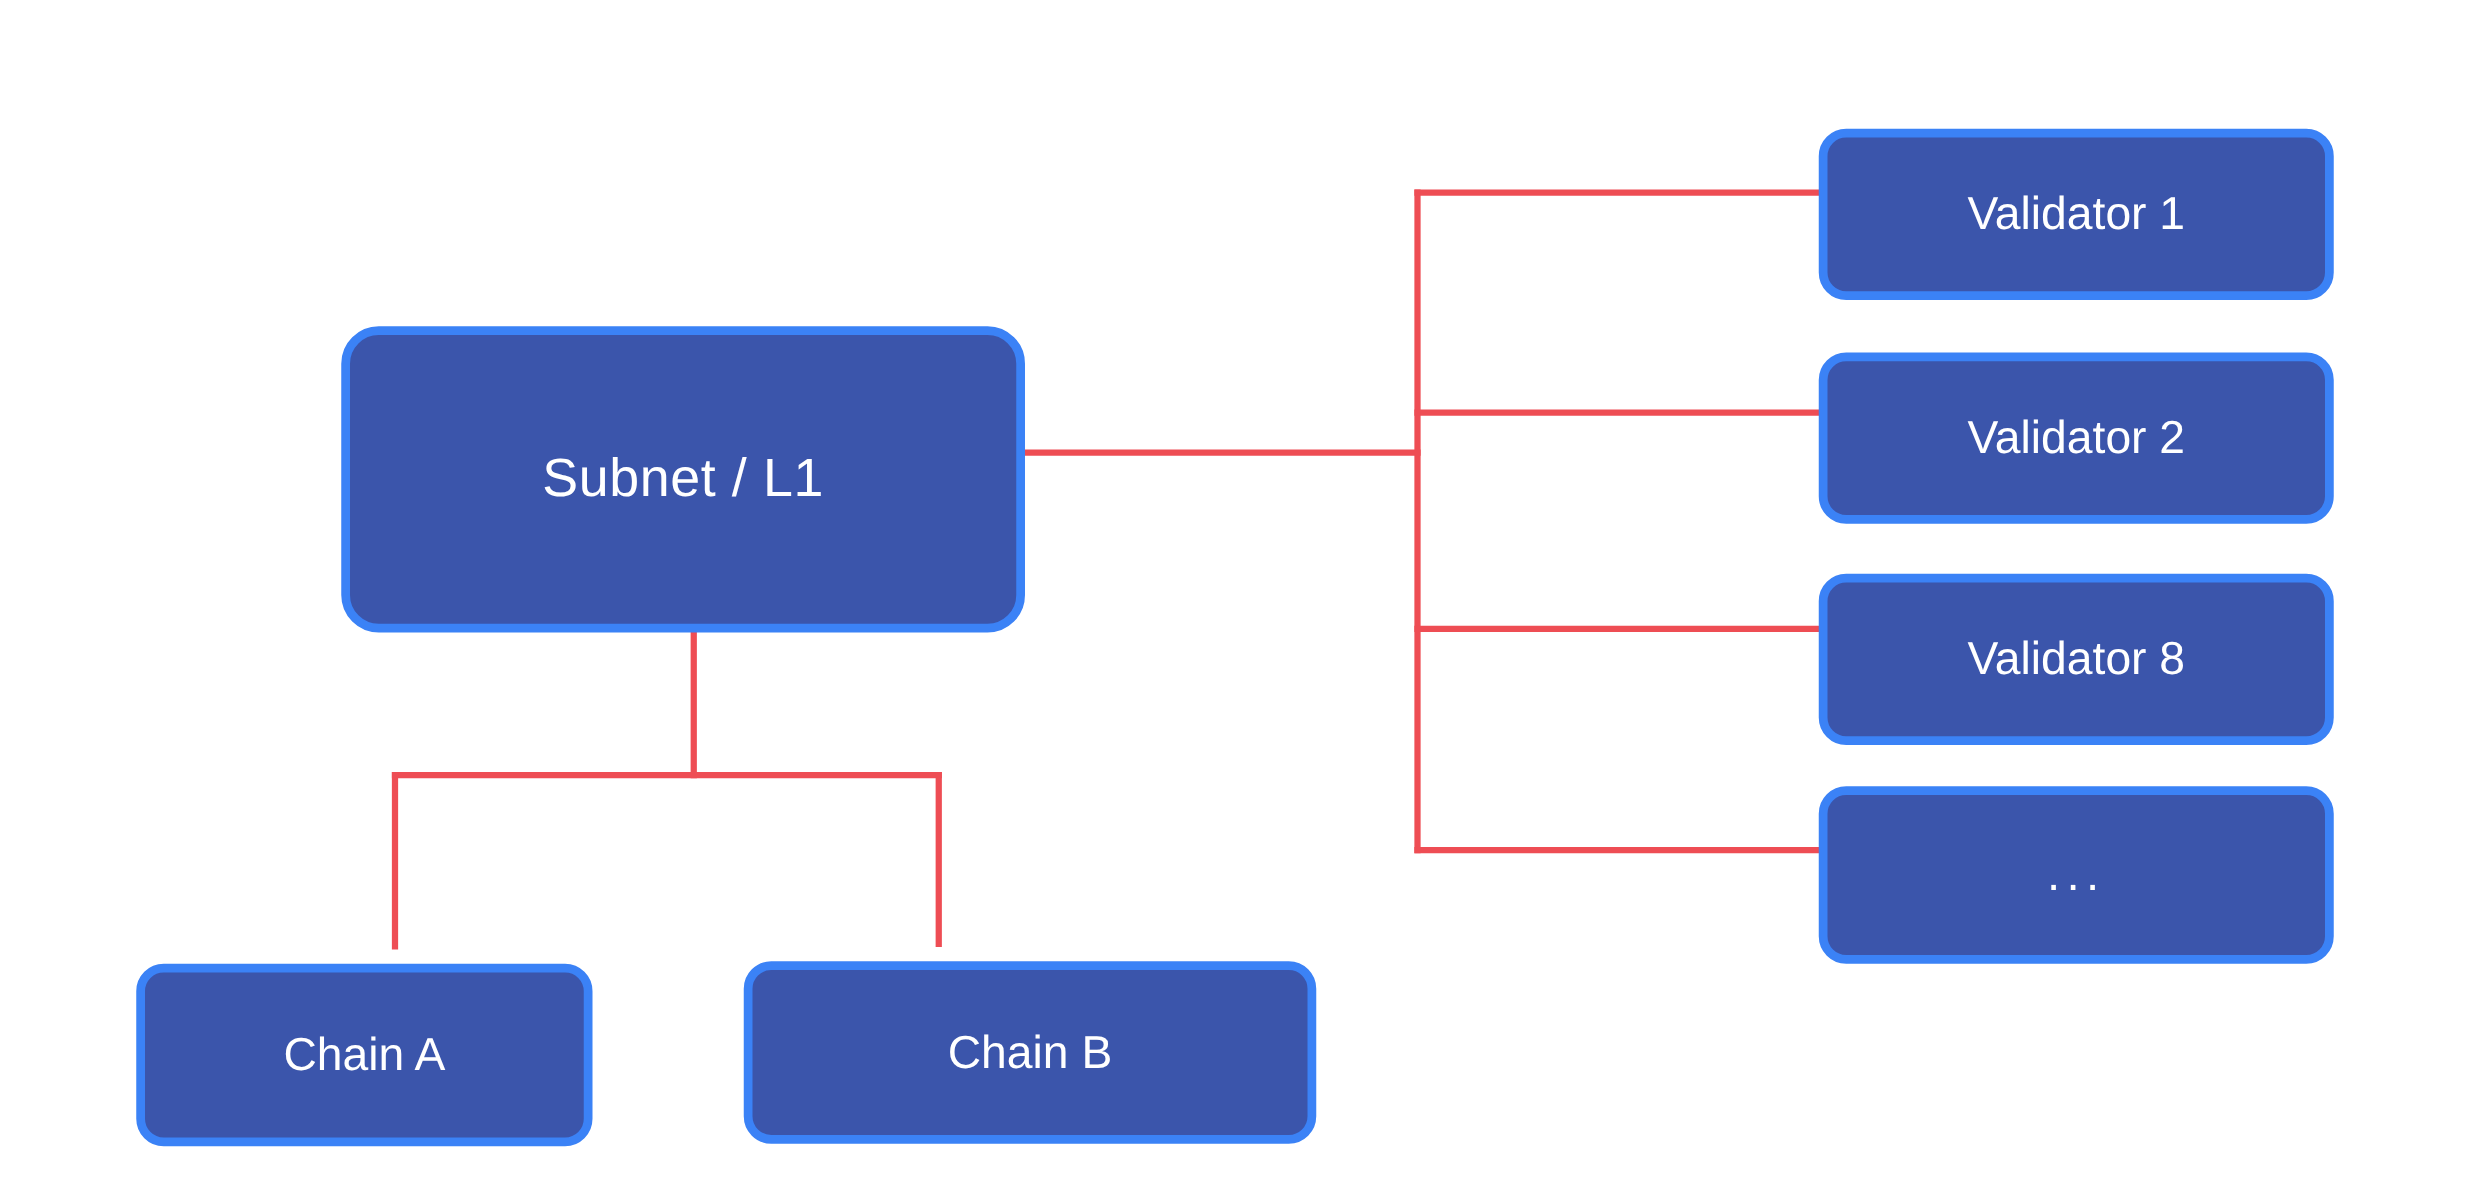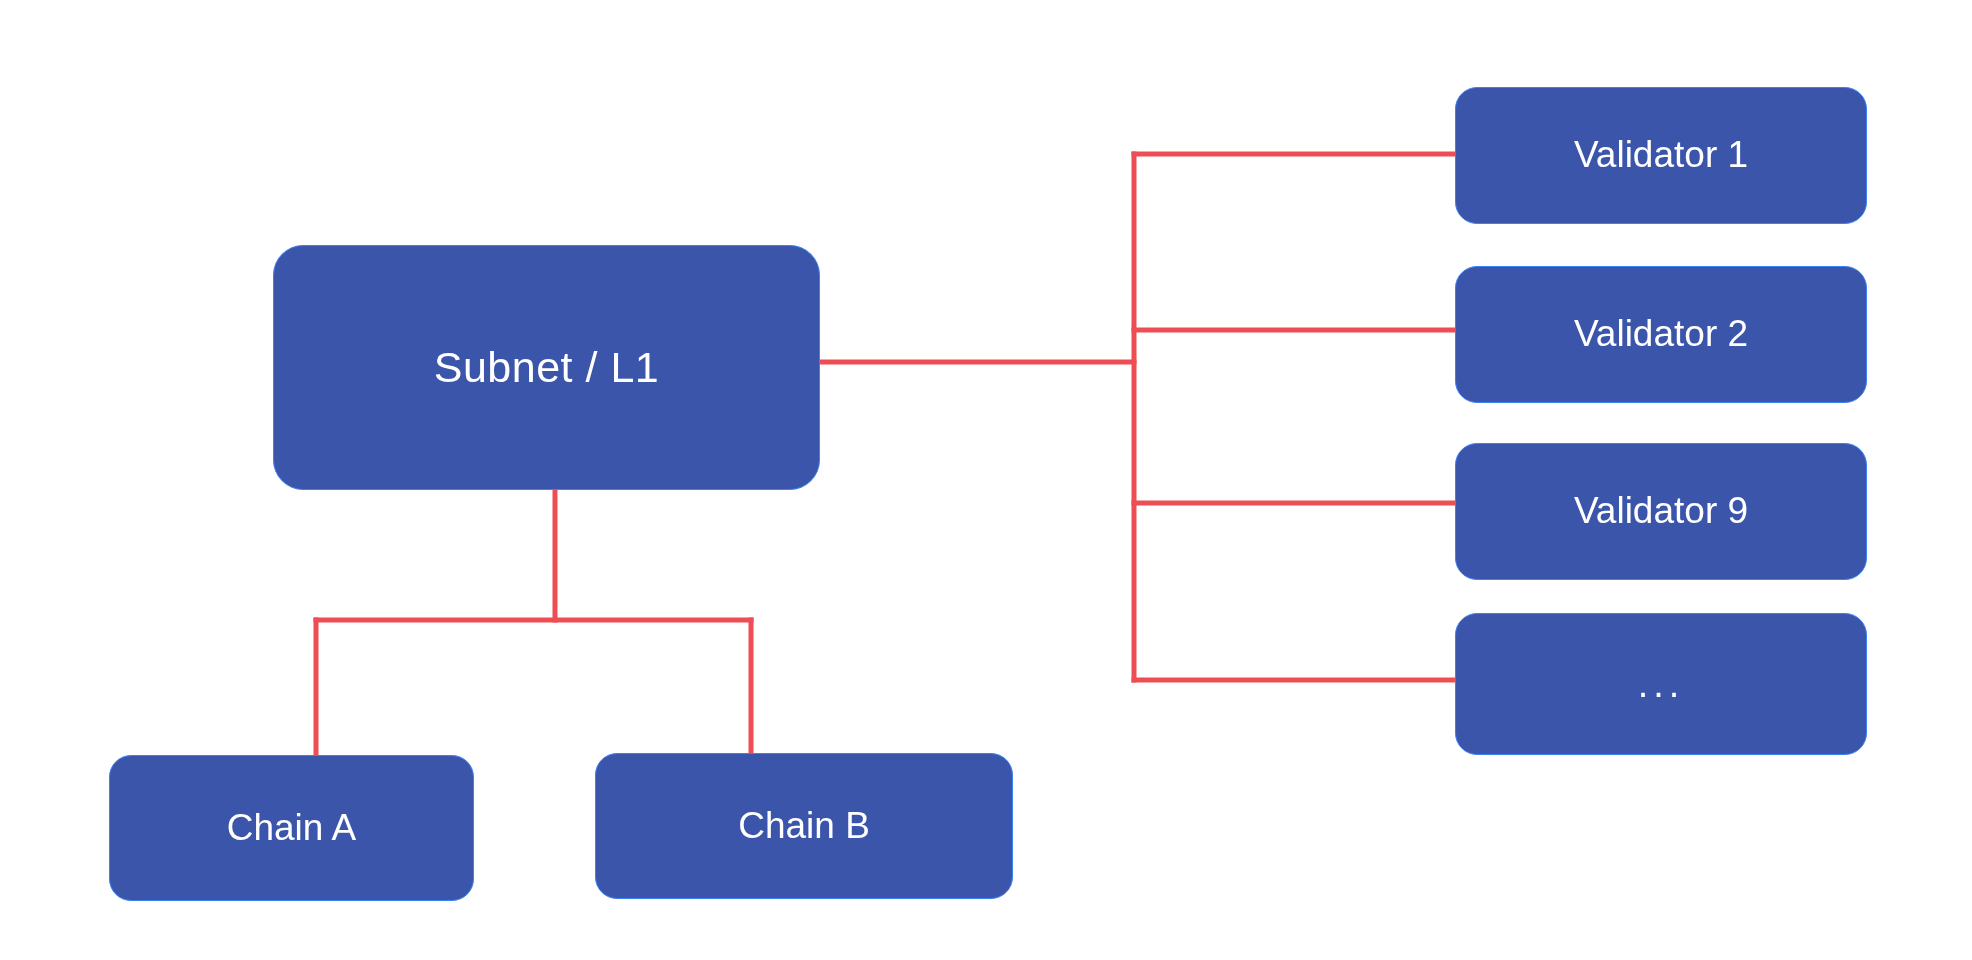"Validator 1" .node { border: 1px solid #3b82f6 -> 7px solid #3b82f6; margin-top: none -> 16px }
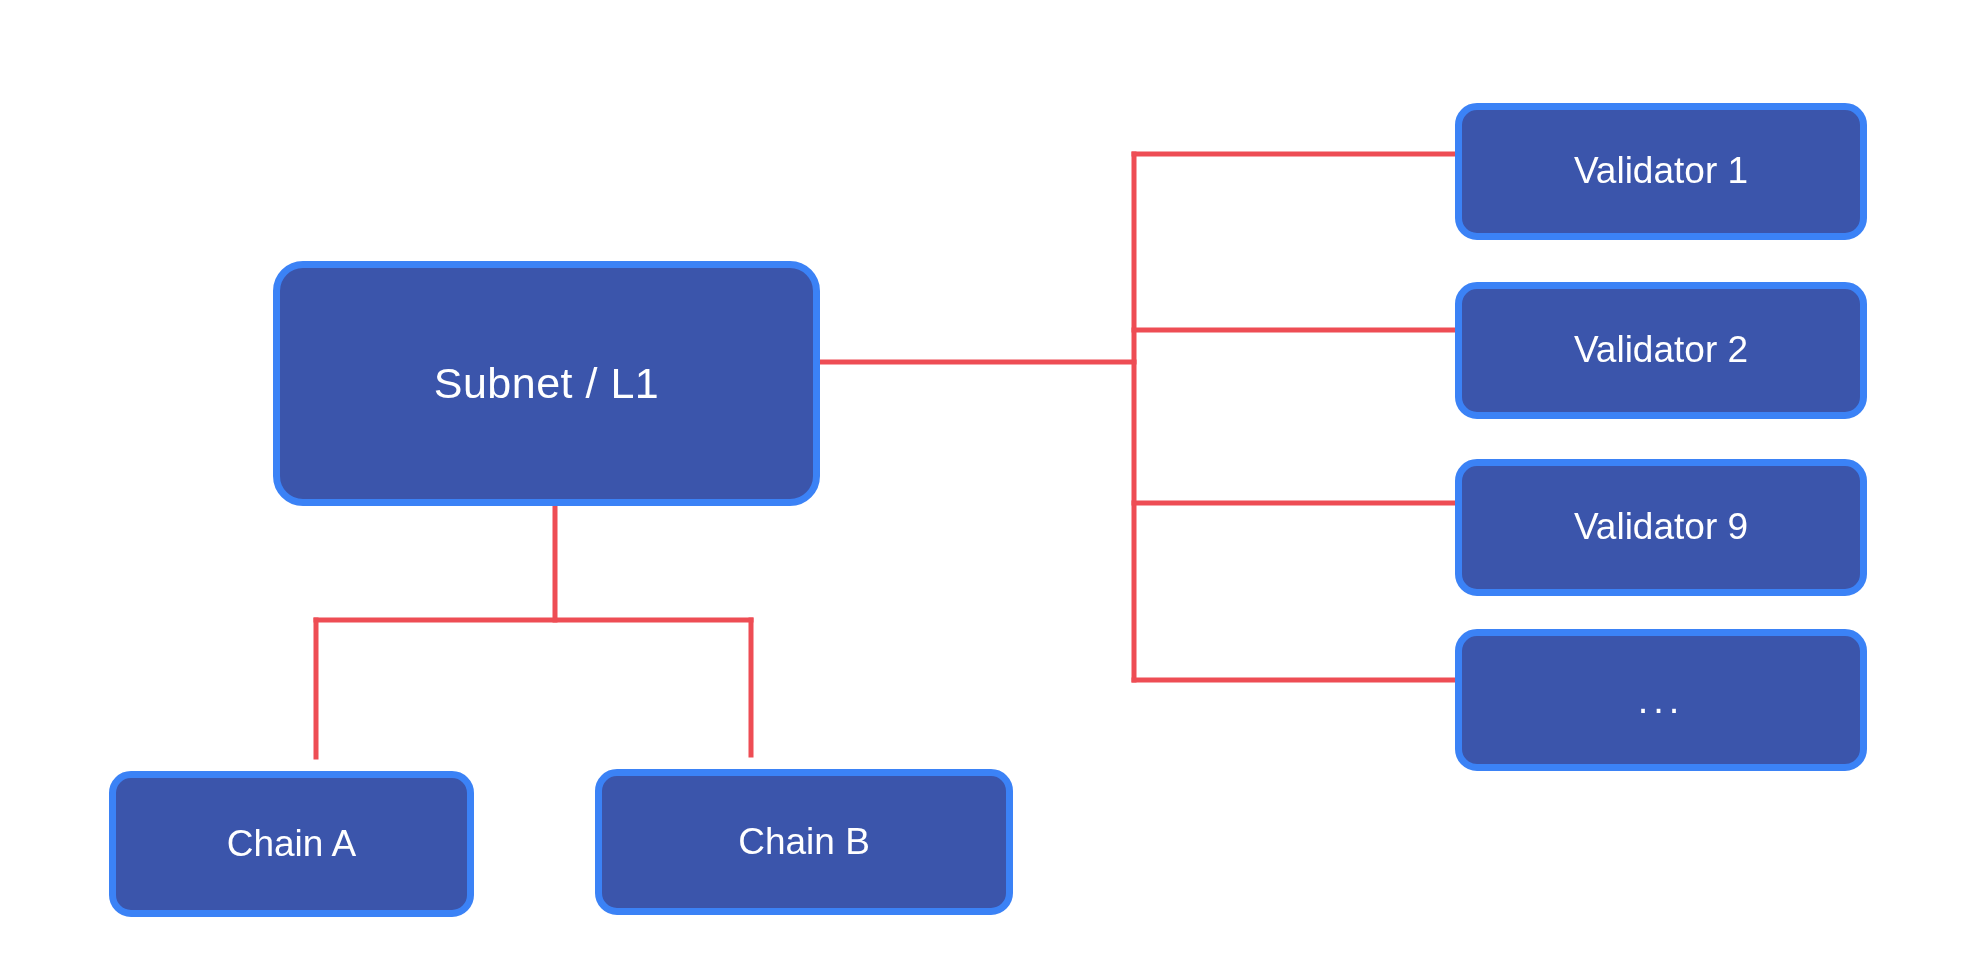"Validator 9" span.node-label { text: 9 -> 8 }
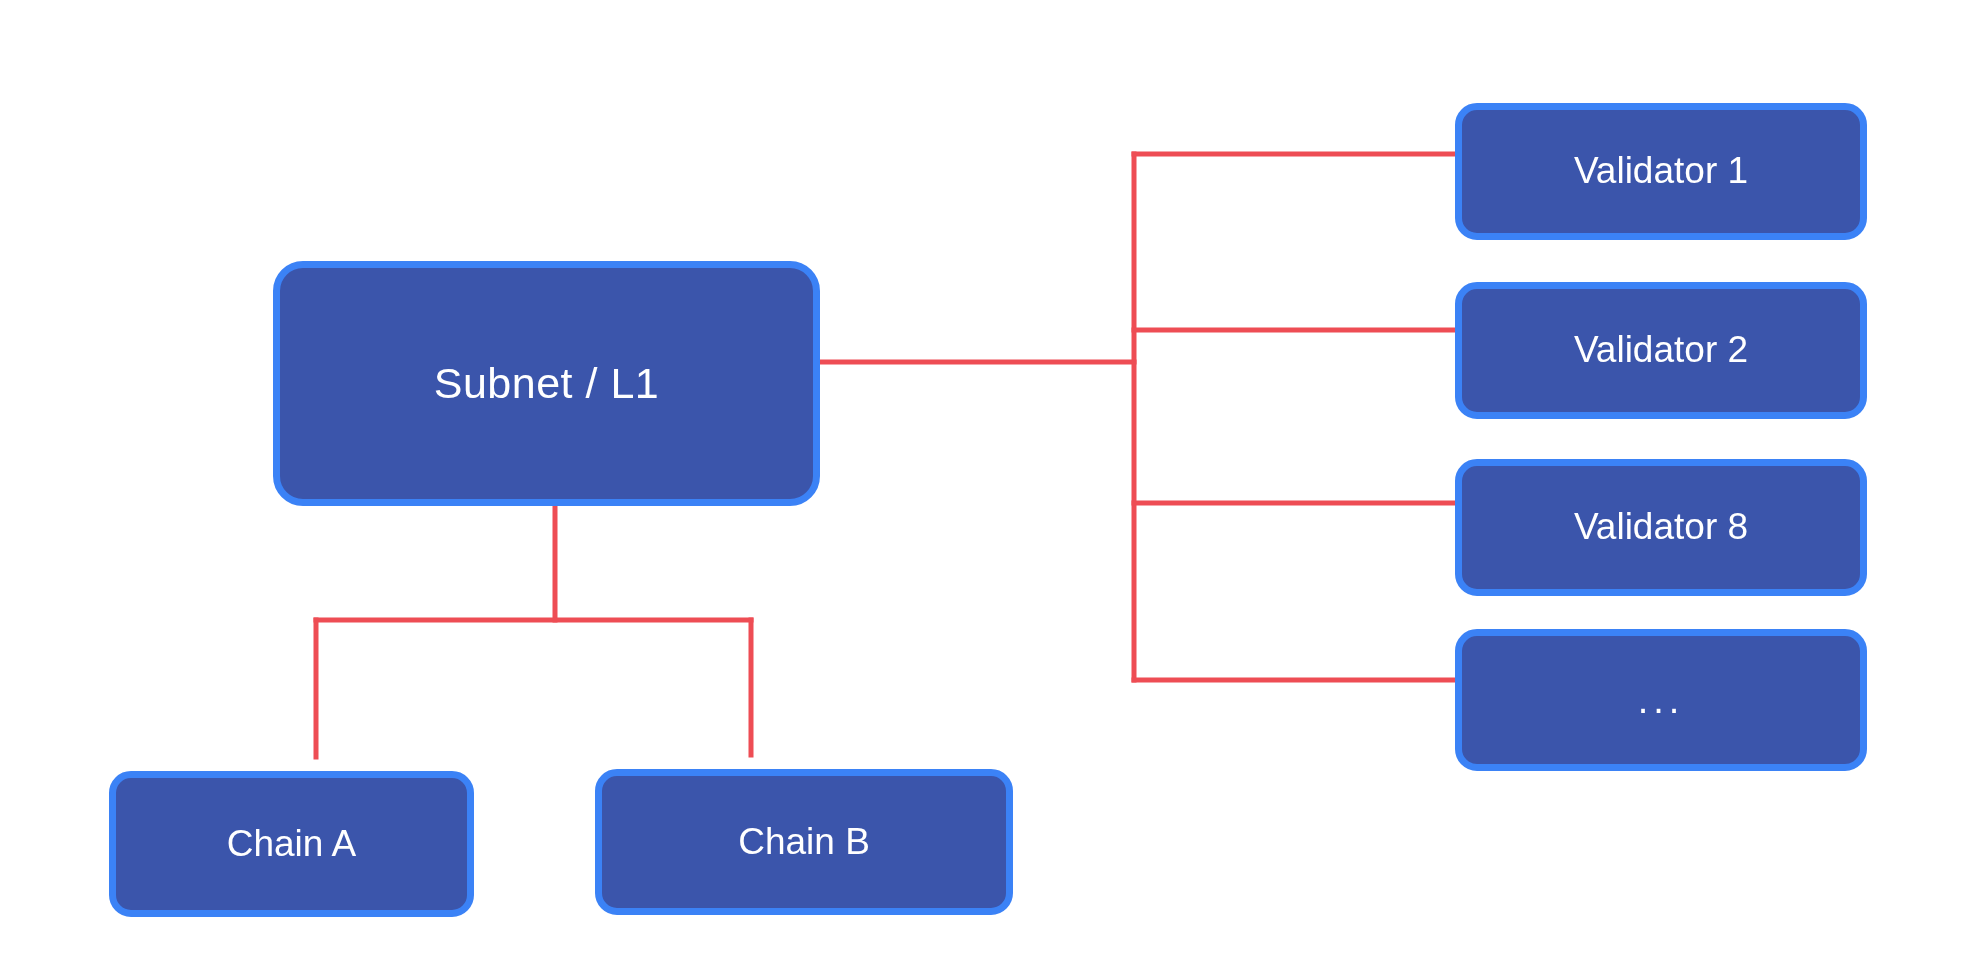"Chain B" #node-chain-1 { width: 418px -> 458px }
